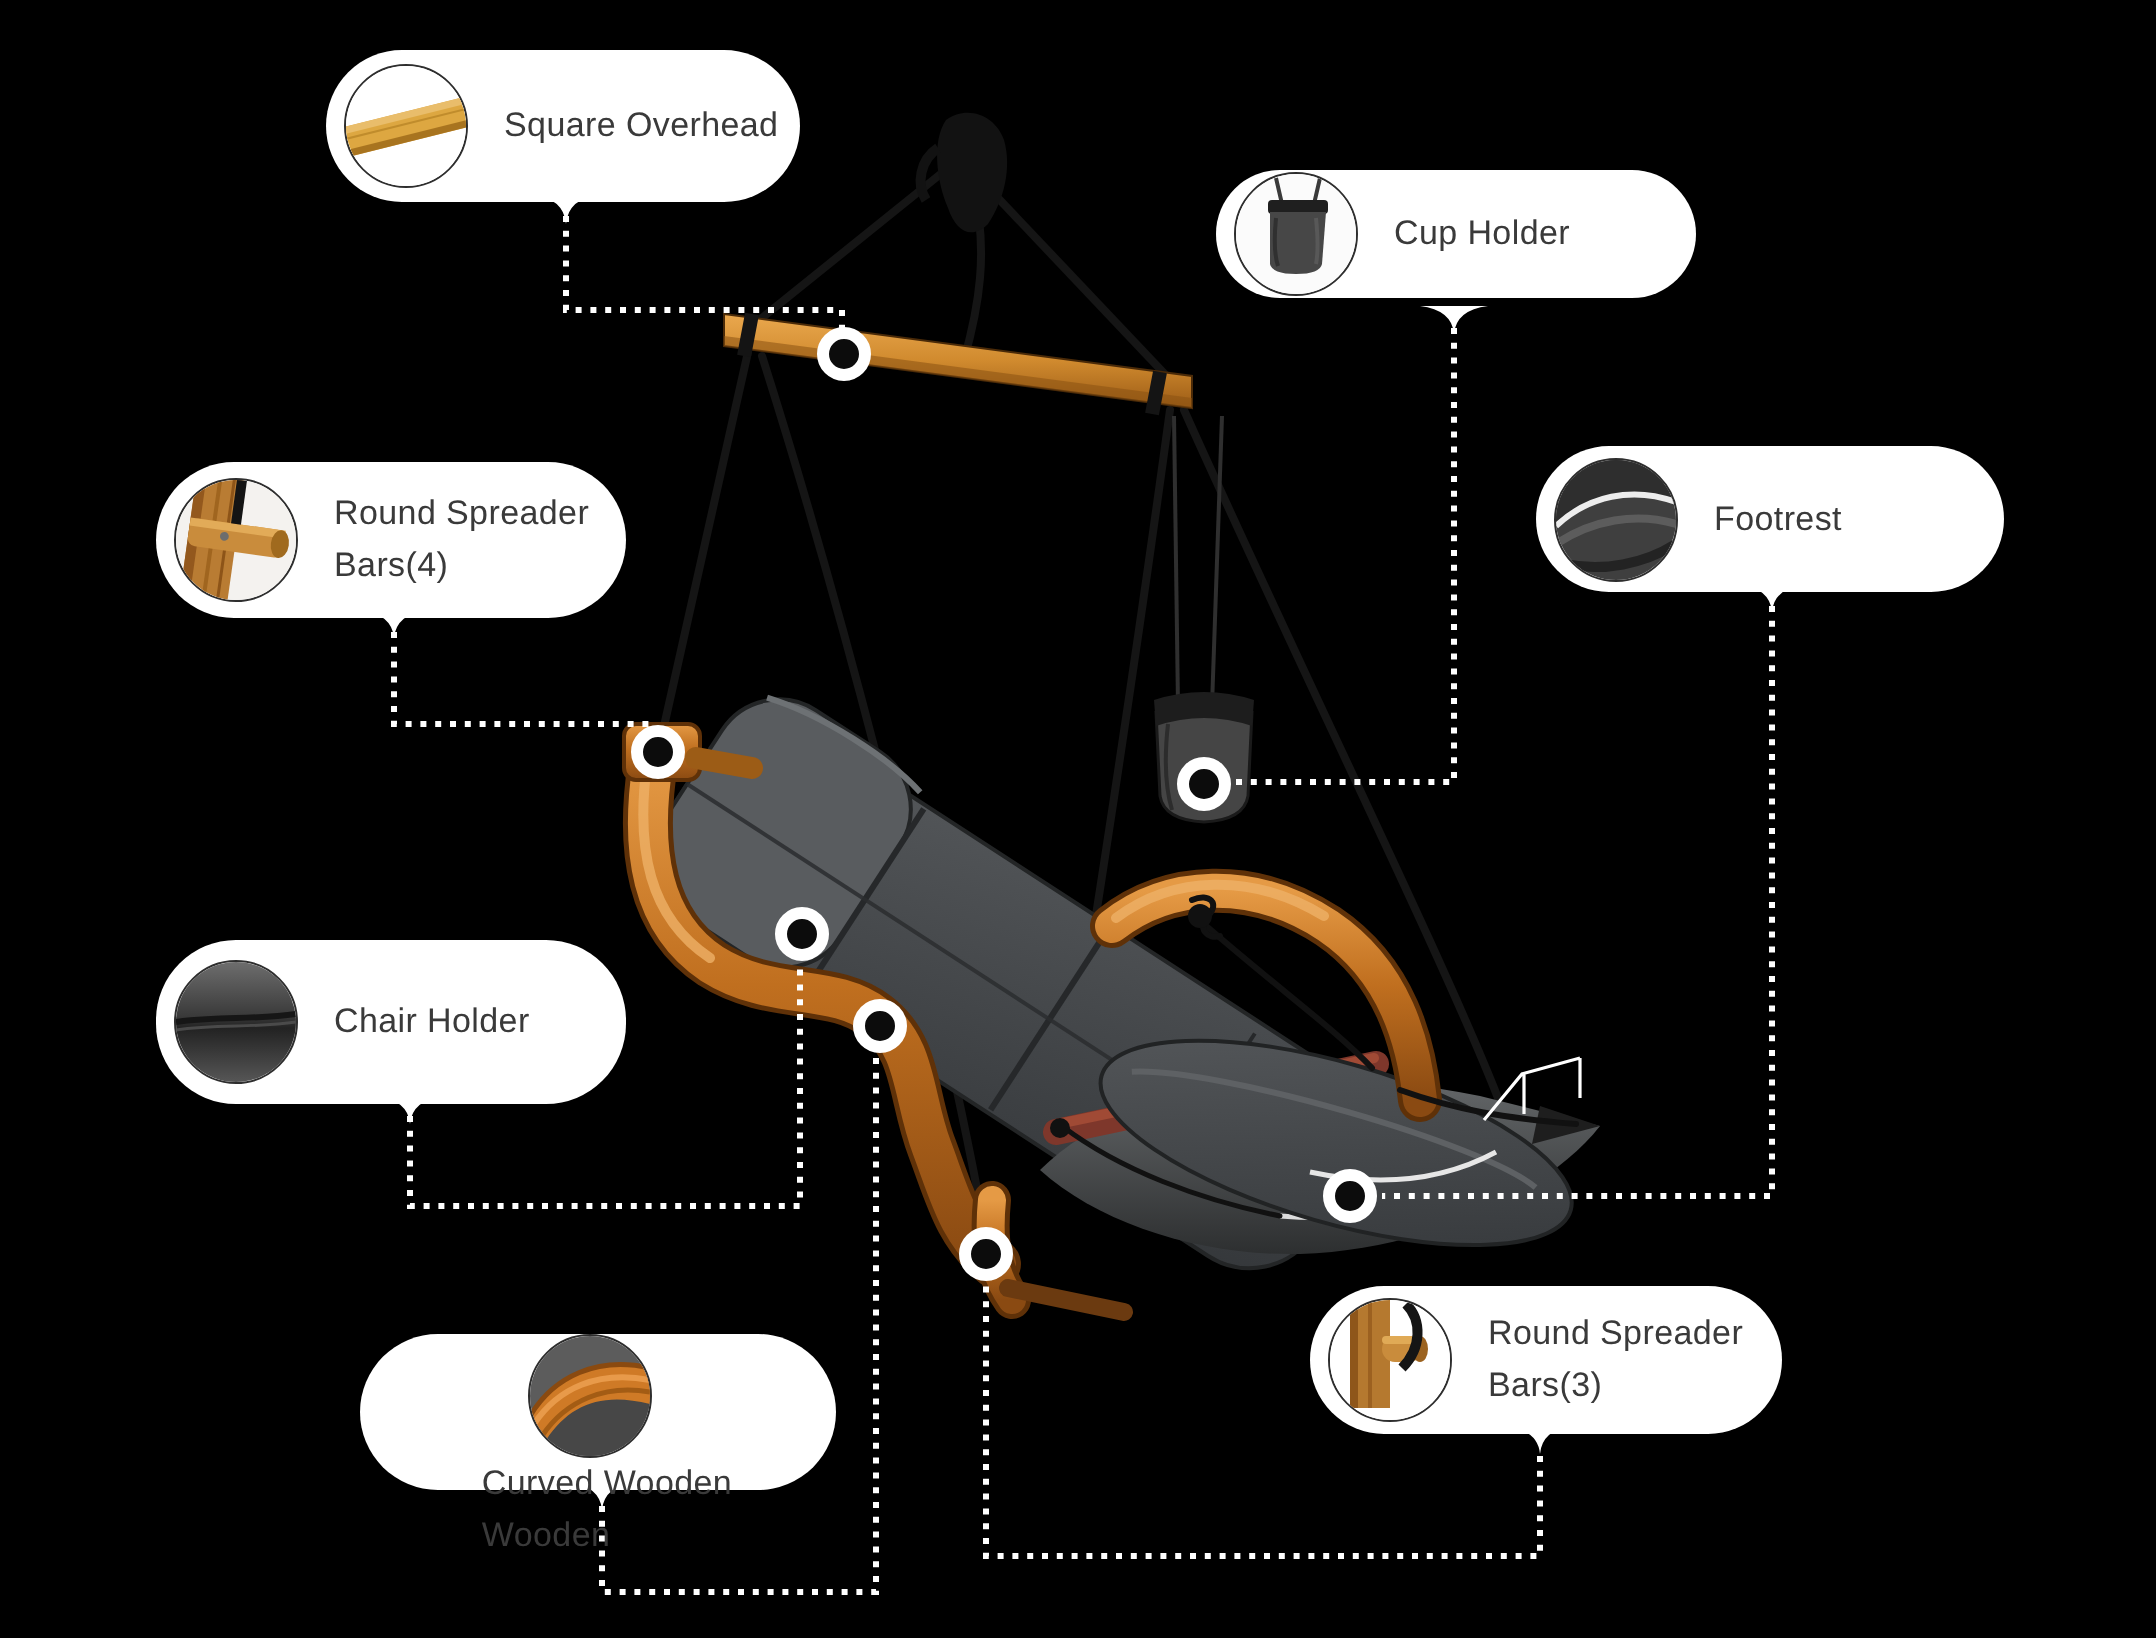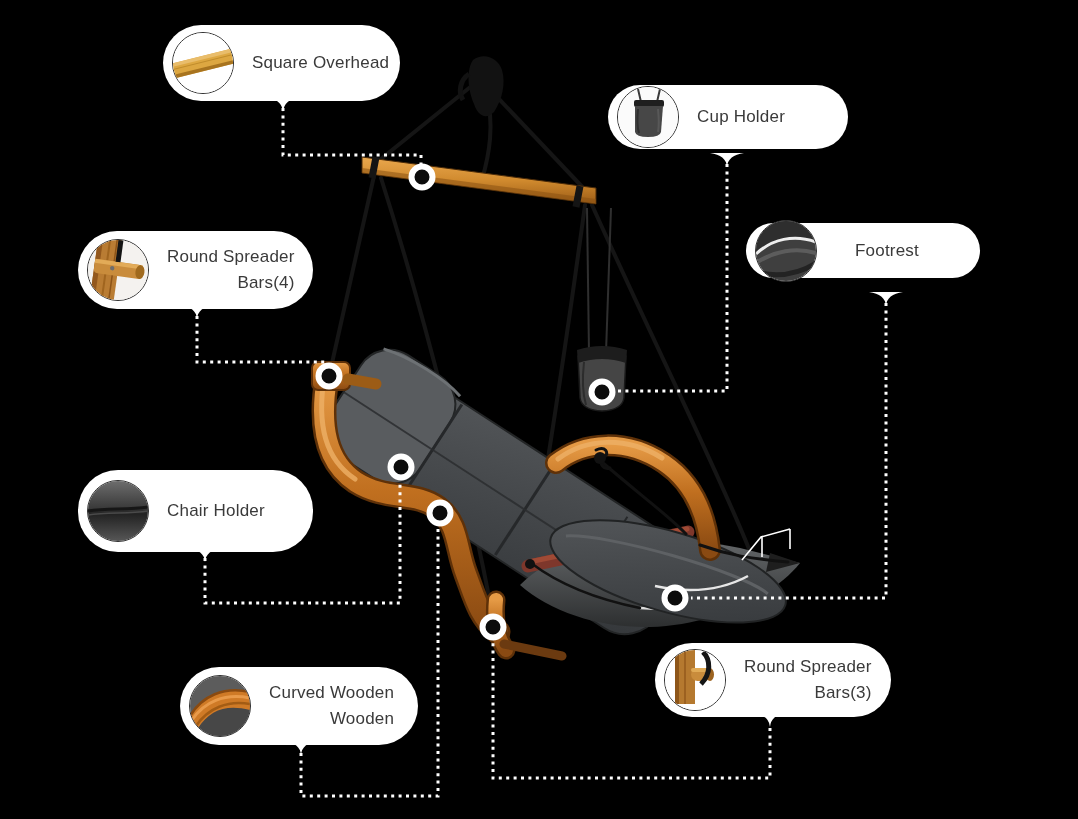"Square Overhead" .btext { text-align: right -> none }
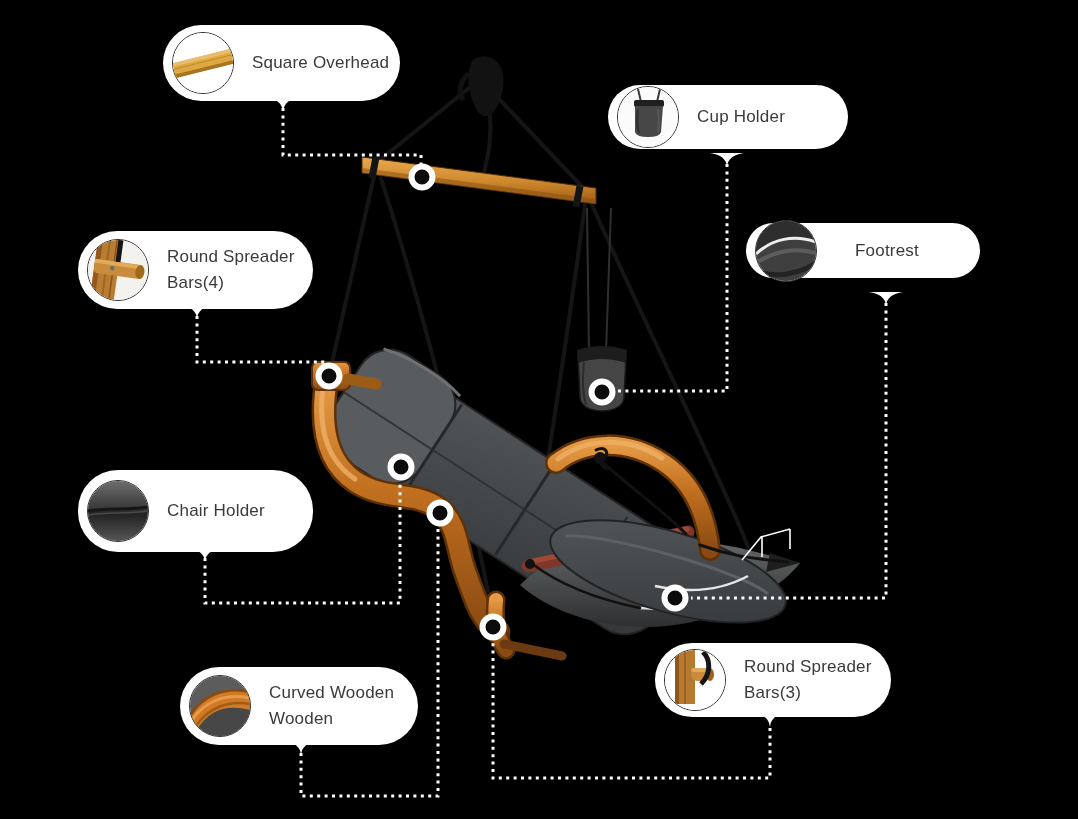"Footrest" div.bubble { gap: 20px -> none; height: 55px -> 73px; left: 746px -> 768px }
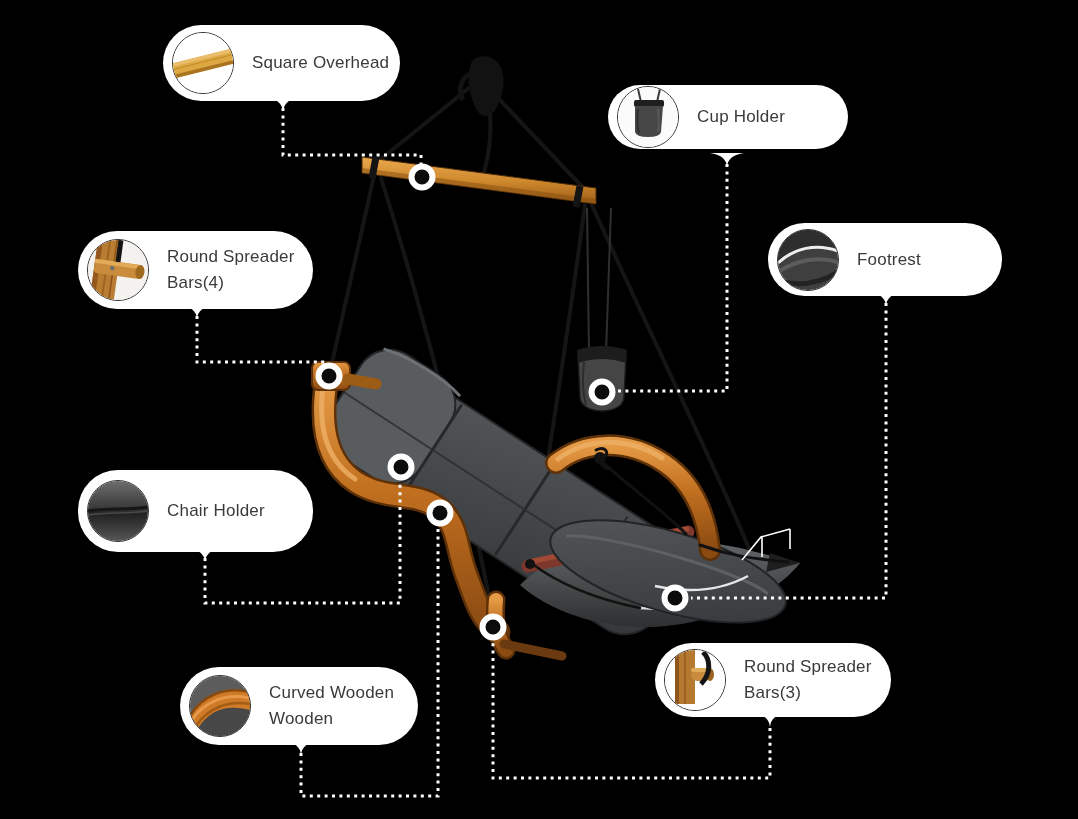"Curved Wooden" div.bubble { flex-direction: none -> column }
